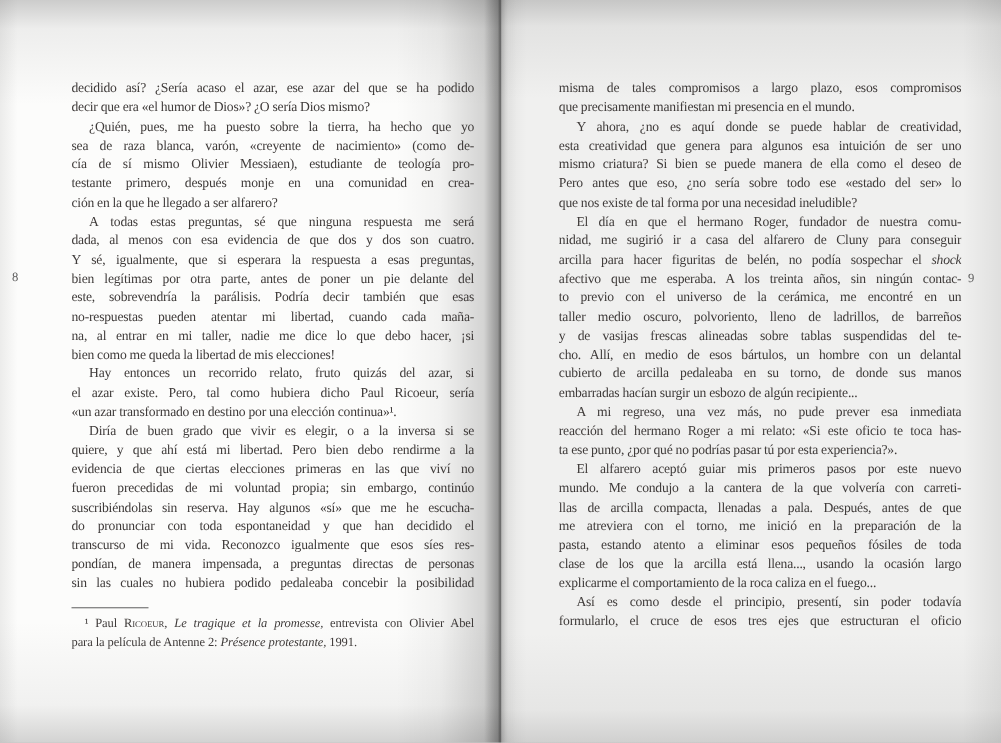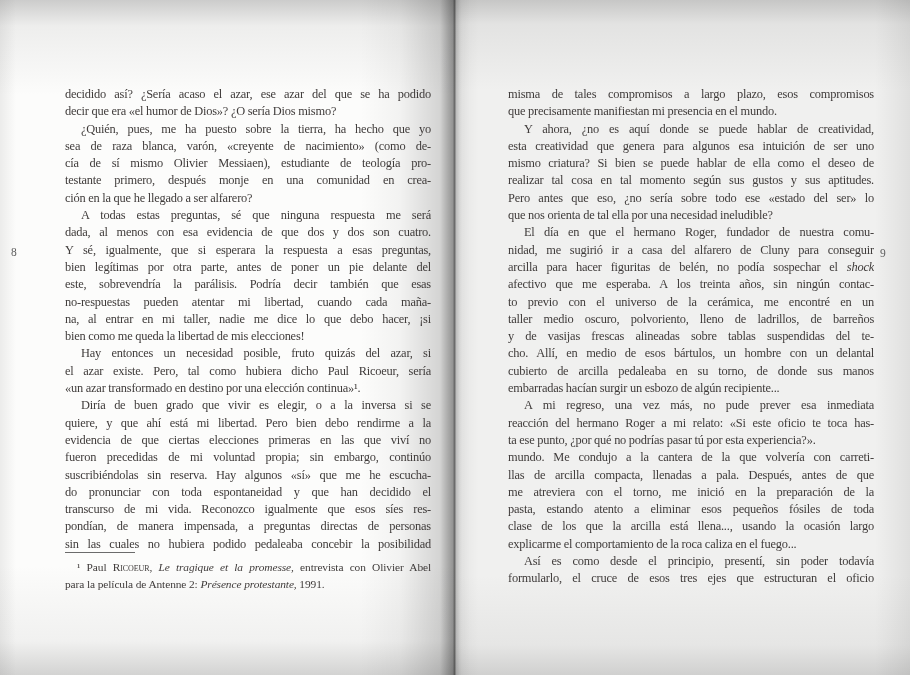"decidido así? ¿Sería acaso el" .textblock { top: 86px -> 72px }
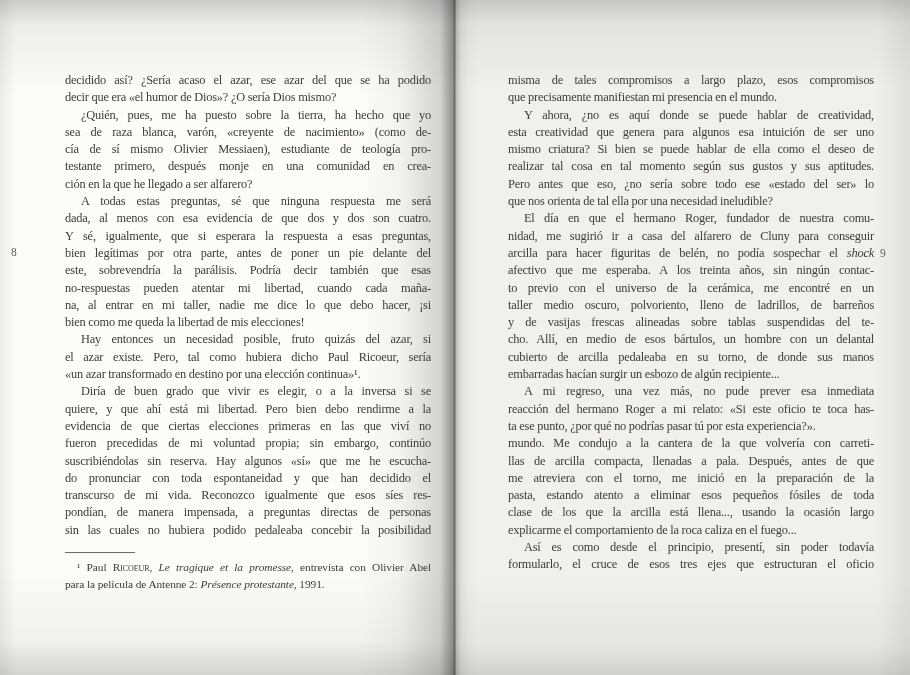"mismo criatura? Si bien se" div.line { text: hablar -> manera }
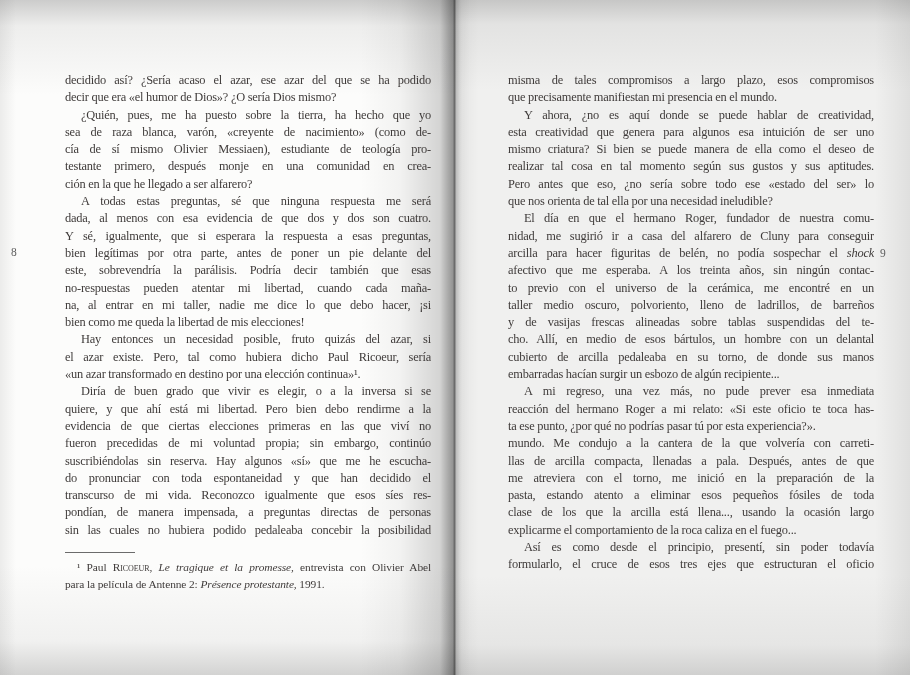"realizar tal cosa en tal" div.line { html: <div>realizar tal cosa en tal momento según sus gustos y sus aptitudes.</div> -> none }
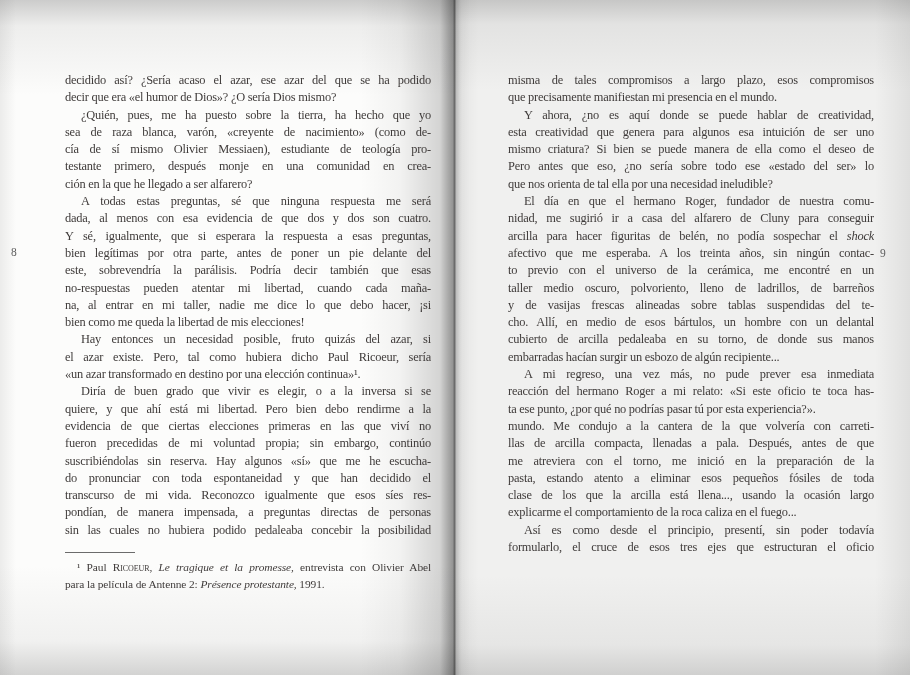"que nos orienta de tal" div.line { text: orienta de tal ella -> existe de tal forma }
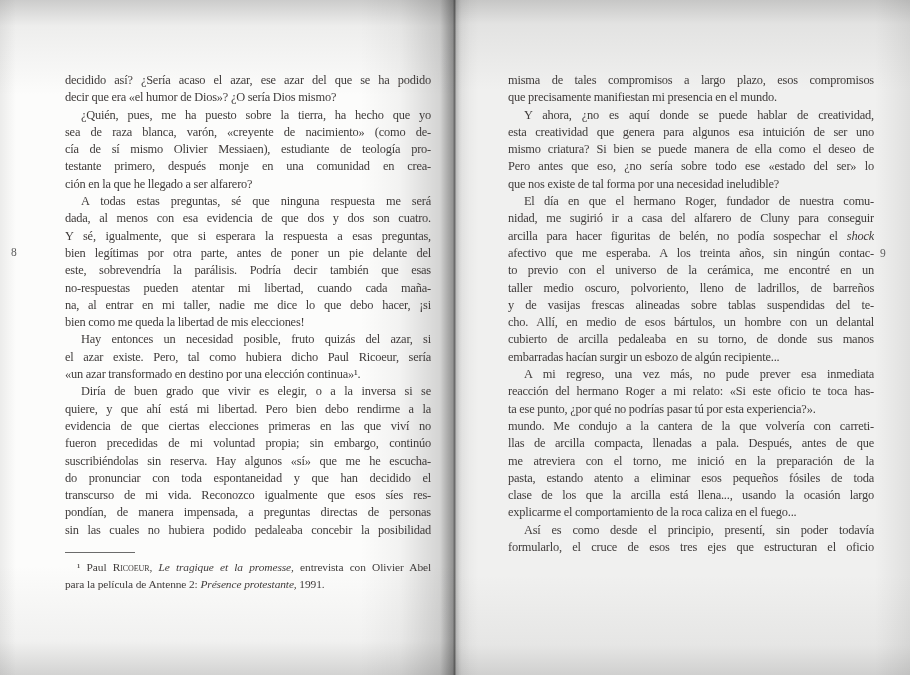"Hay entonces un necesidad posible," div.line { text: necesidad posible -> recorrido relato }
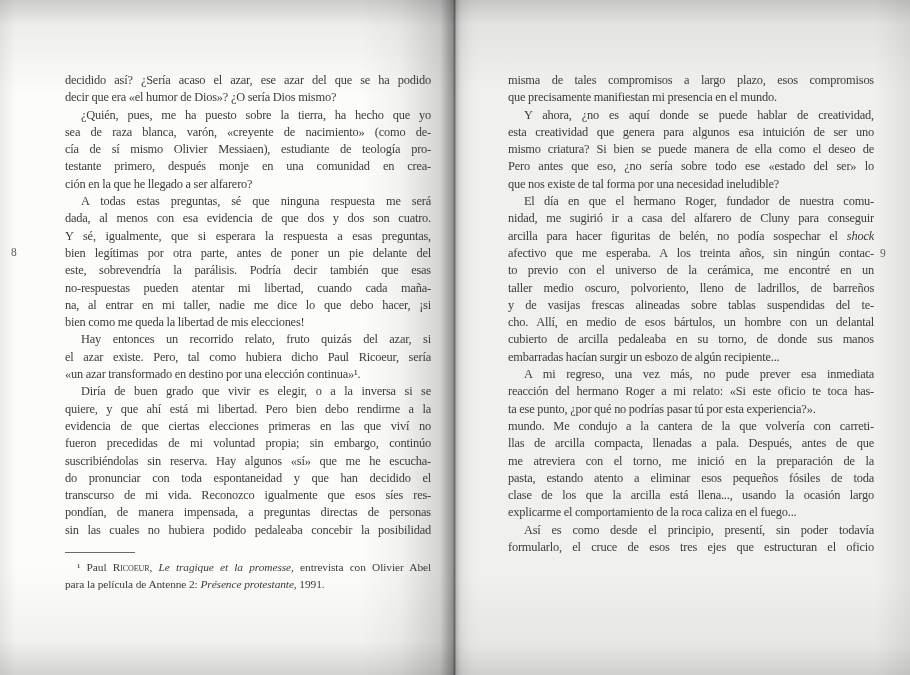"El alfarero aceptó guiar mis" div.line { html: none -> <div>El alfarero aceptó guiar mis primeros pasos por este nuevo</div> }
